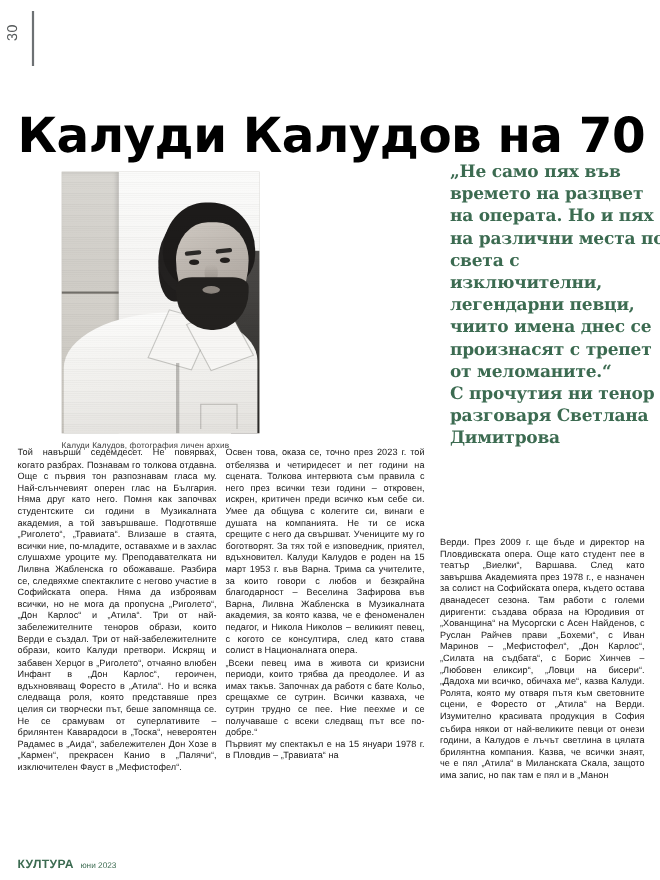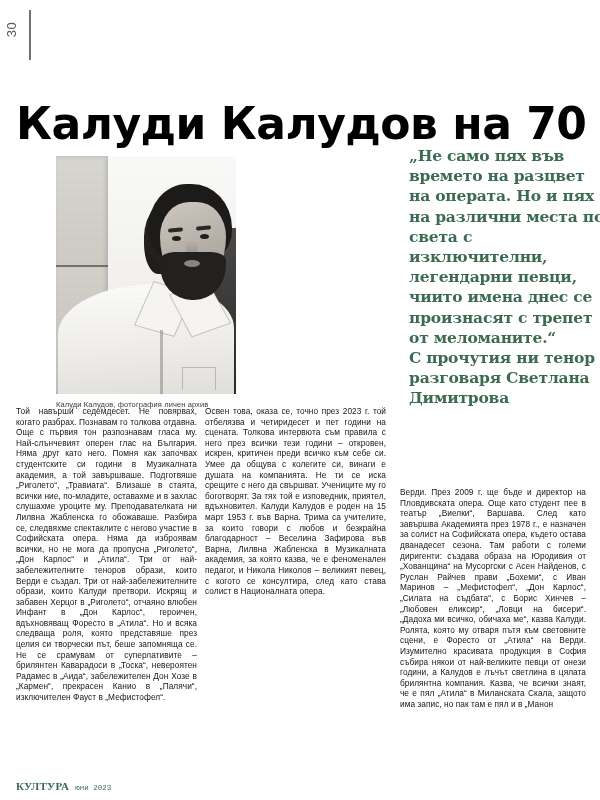"„Всеки певец има в живота" p { html: none -> <p>„Всеки певец има в живота си кризисни периоди, които трябва да преодолее. И аз имах такъв. Започнах да работя с бате Кольо, срещахме се сутрин. Всички казваха, че сутрин трудно се пее. Ние пеехме и се получаваше с всеки следващ път все по-добре.“</p> }
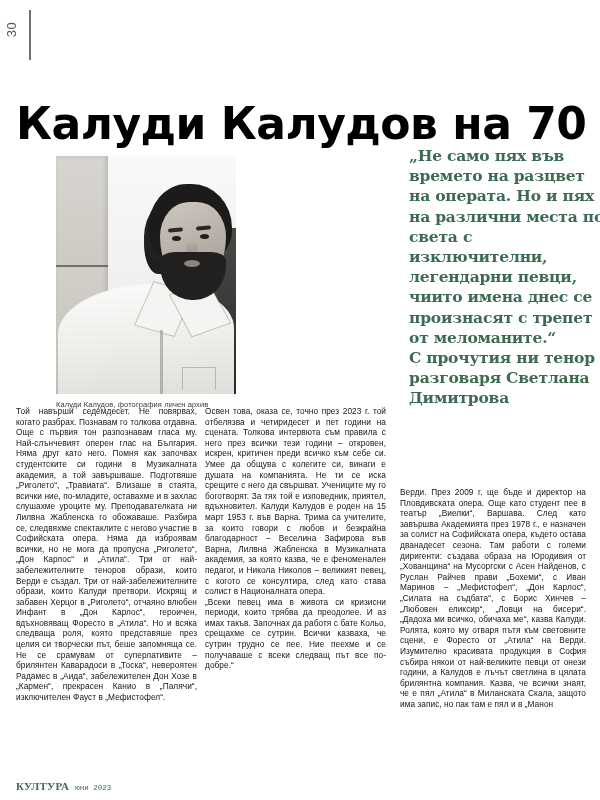"Първият му спектакъл е на" p { html: none -> <p>Първият му спектакъл е на 15 януари 1978 г. в Пловдив – „Травиата“ на</p> }
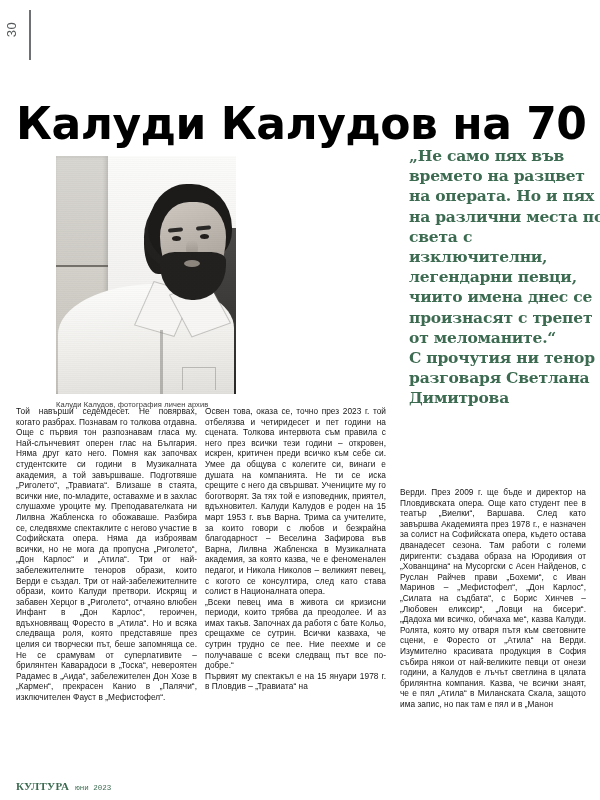"КУЛТУРА" #footer-brand { font-family: Liberation Serif, serif -> Liberation Sans, sans-serif }
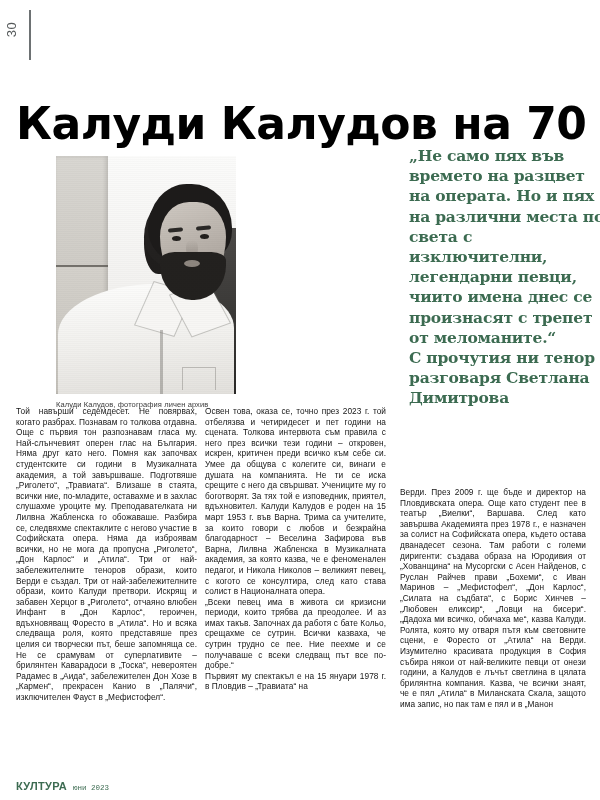"юни 2023" #footer-date { font-family: Liberation Mono, monospace -> Liberation Sans, sans-serif }
